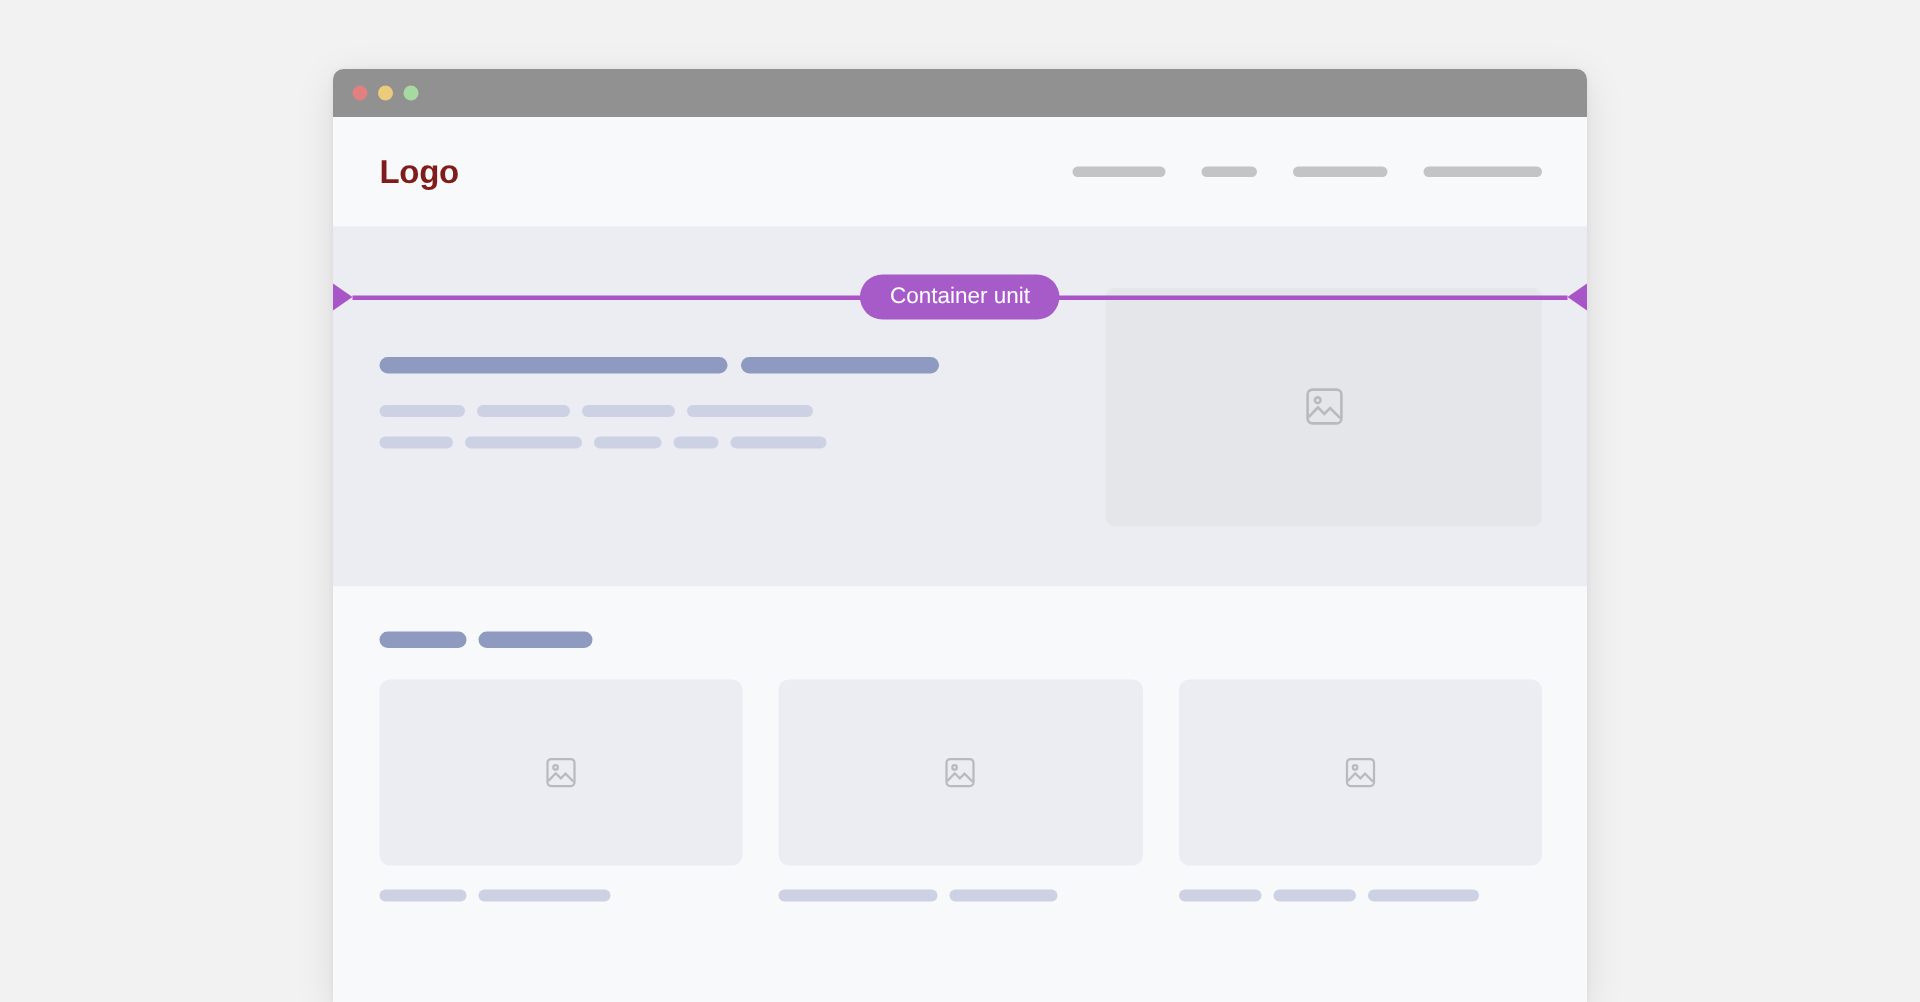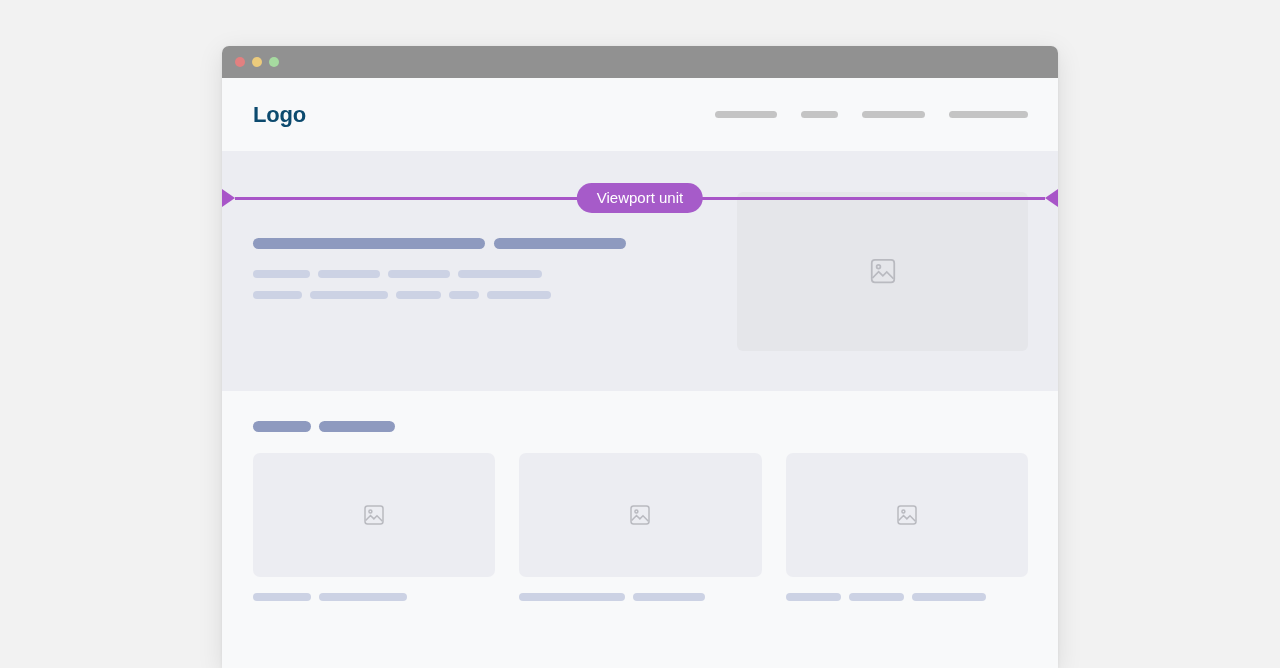"Logo" .logo { color: #0c4a6e -> #7f1d1d }
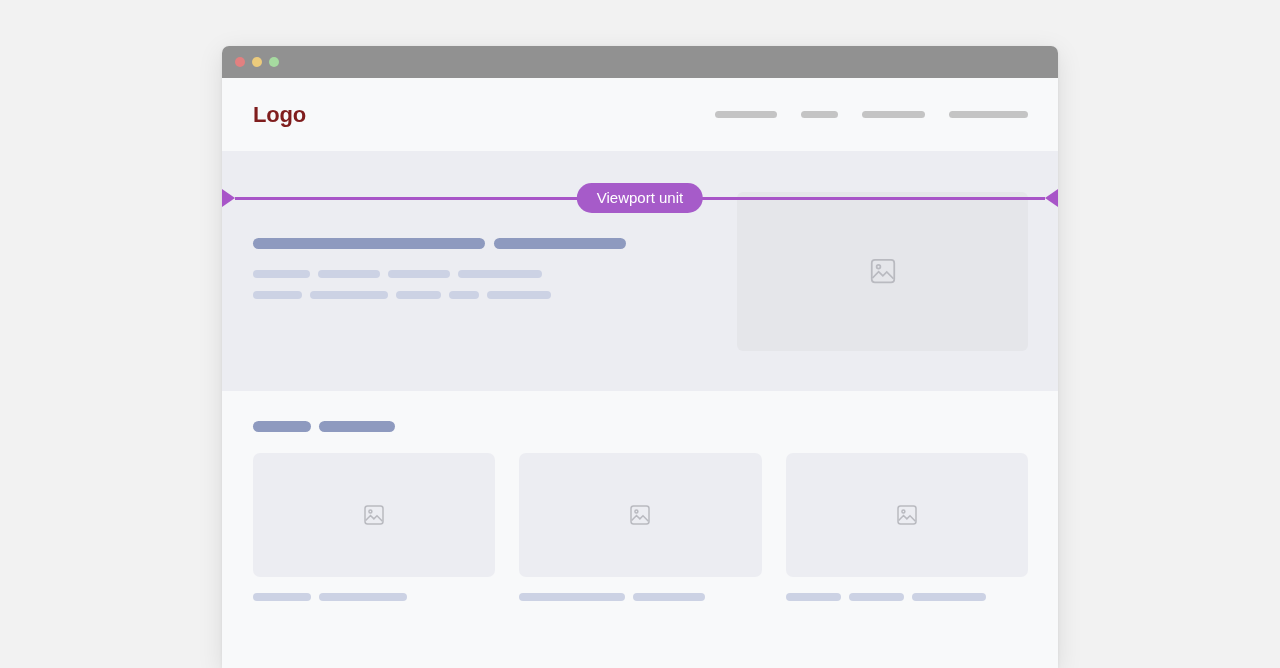"Viewport unit" span.badge { text: Viewport -> Container }
